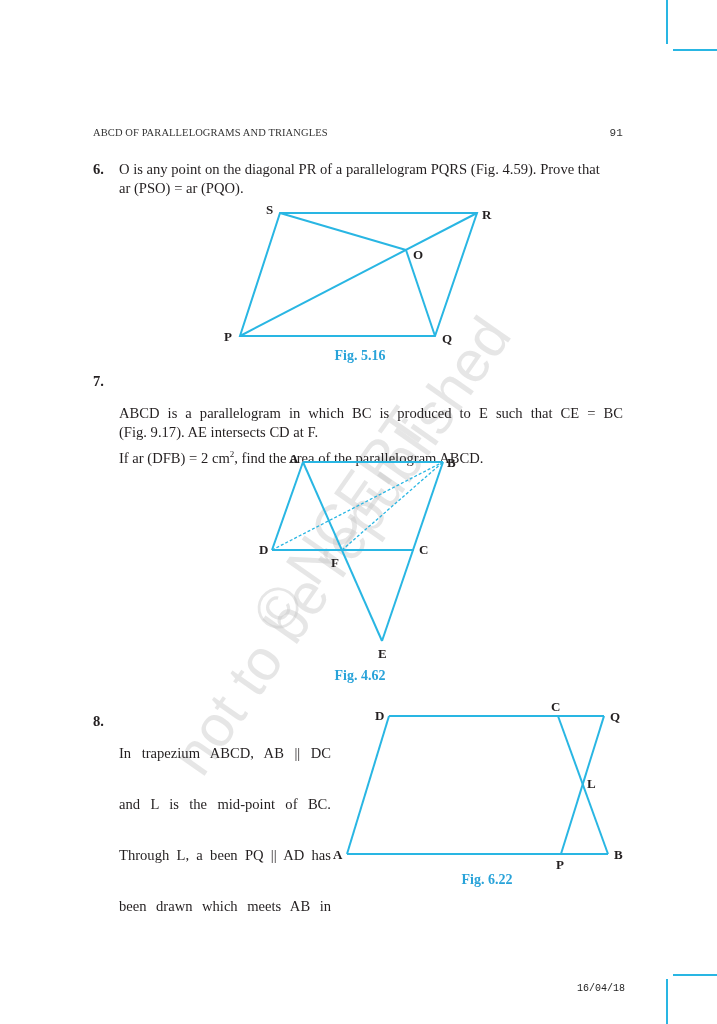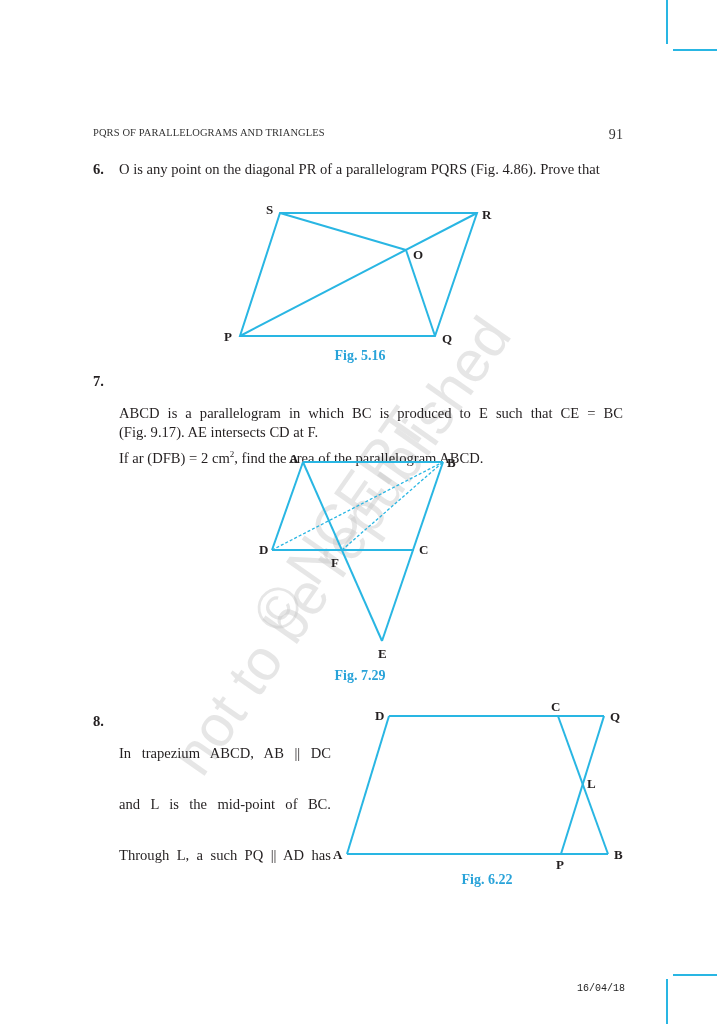"PQRS OF PARALLELOGRAMS AND TRIANGLES" span { text: PQRS -> ABCD }
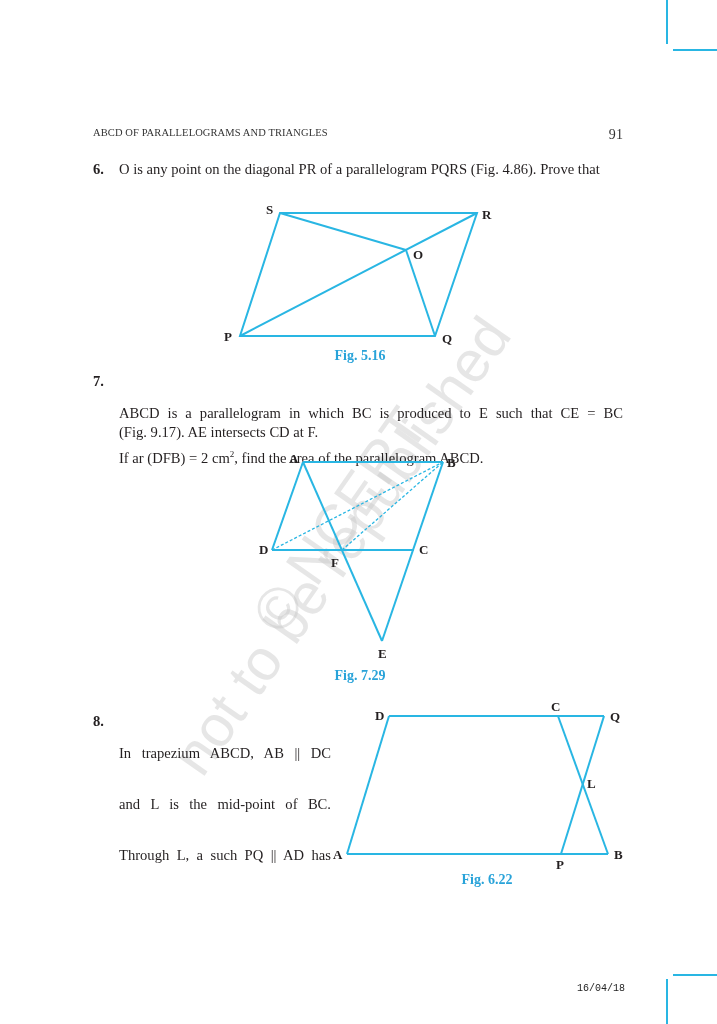"91" .header .pg { font-family: none -> Liberation Mono, monospace; font-size: 14px -> 11px }
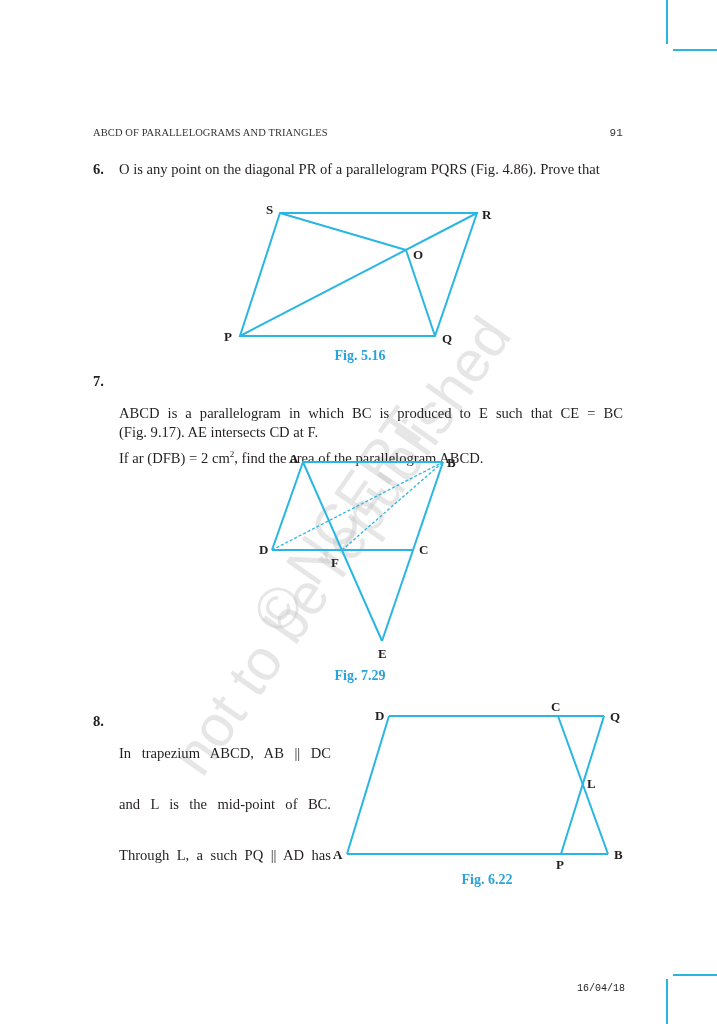"O is any point on" div { text: 4.86 -> 4.59 }
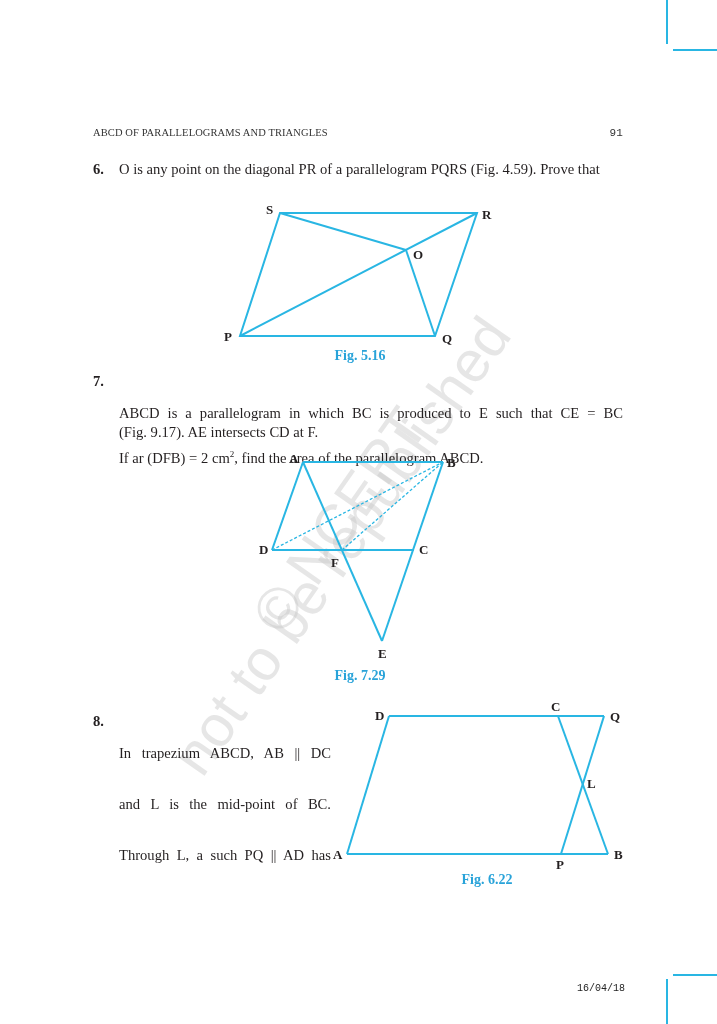"ar (PSO) = ar (PQO)." div { html: none -> <div>ar (PSO) = ar (PQO).</div> }
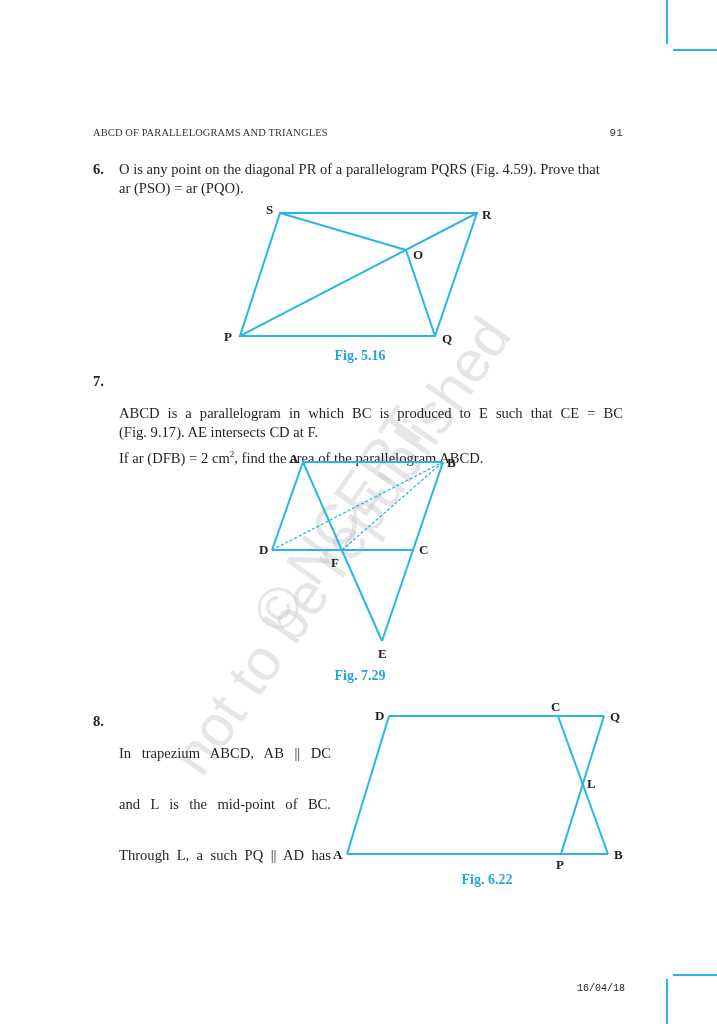"Fig. 7.29" div.figcap { text: 7.29 -> 4.62 }
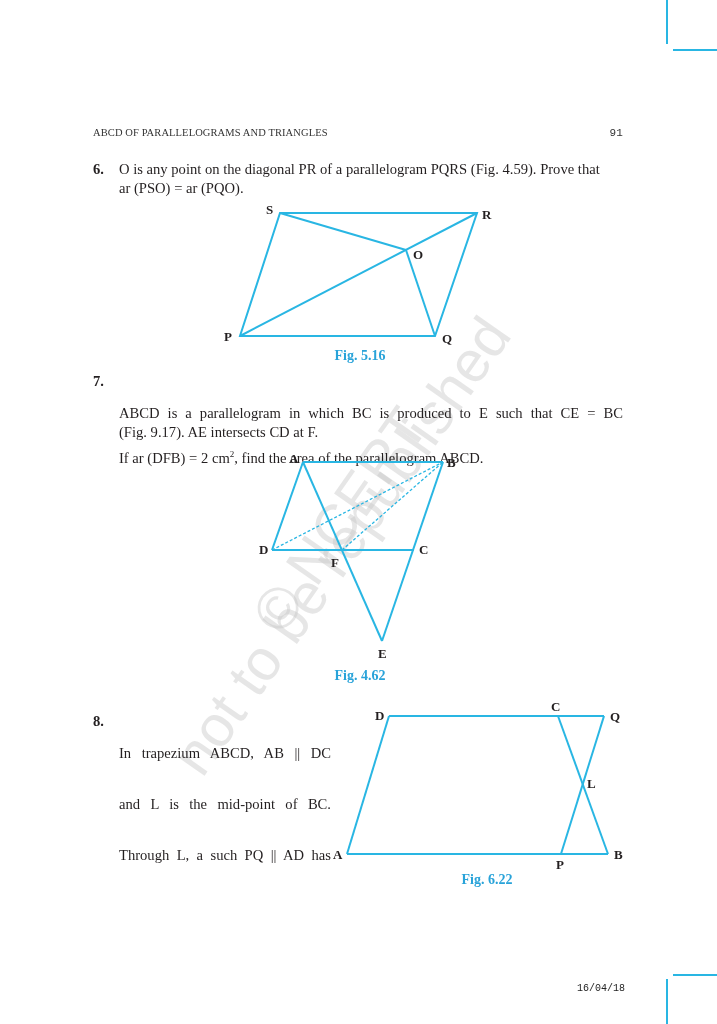"Through L, a such PQ" div.just { text: such -> been }
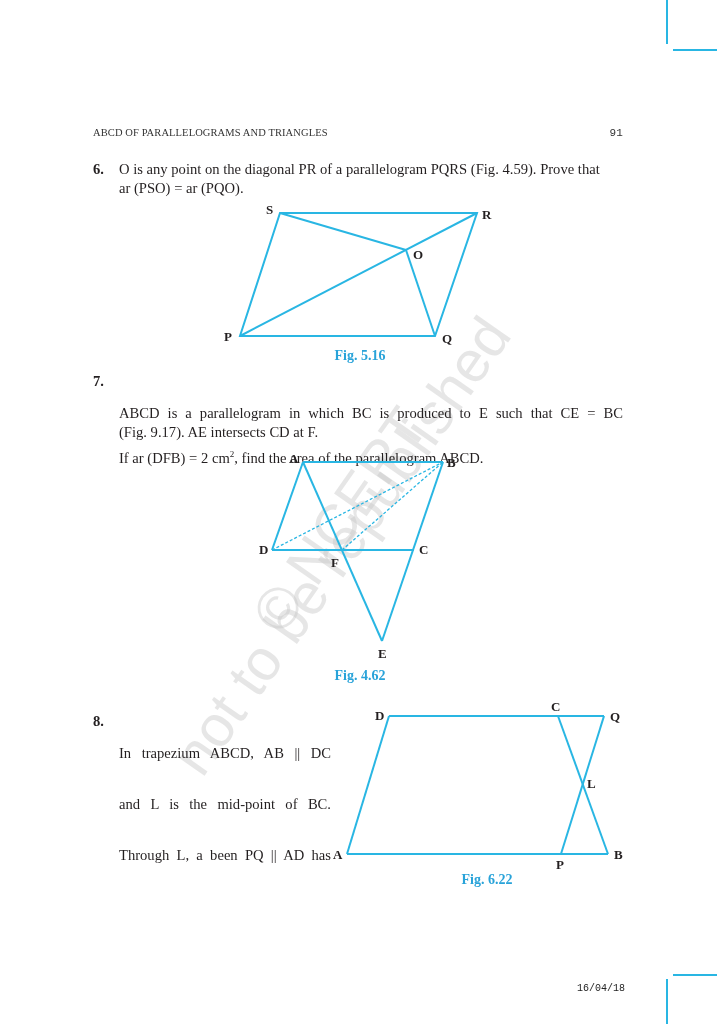"been drawn which meets AB" div.just { html: none -> <div>been drawn which meets AB in</div> }
